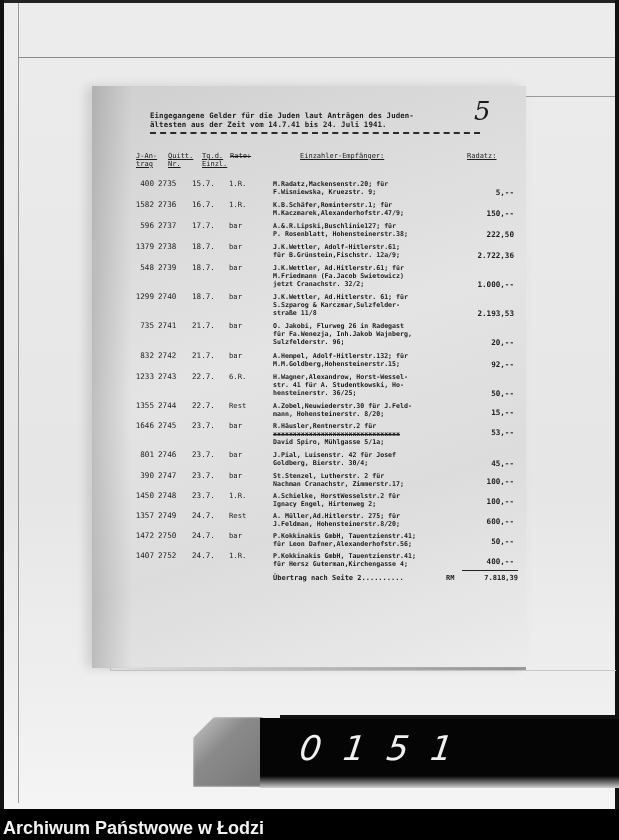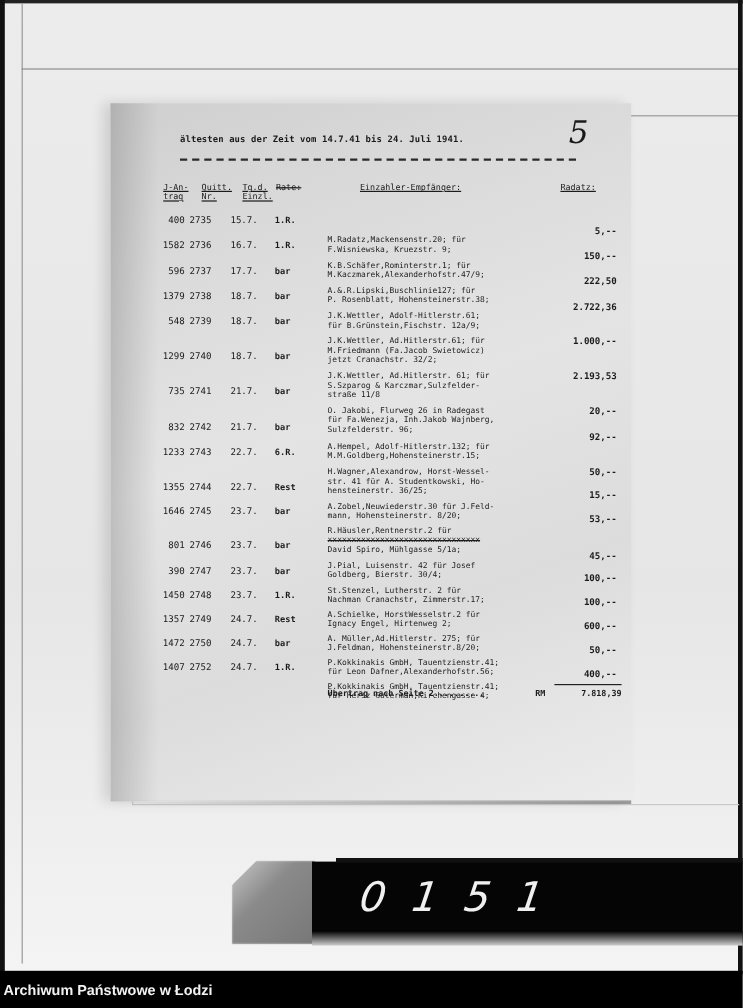"Eingegangene Gelder für die Juden" div { html: none -> <div>Eingegangene Gelder für die Juden laut Anträgen des Juden-</div> }
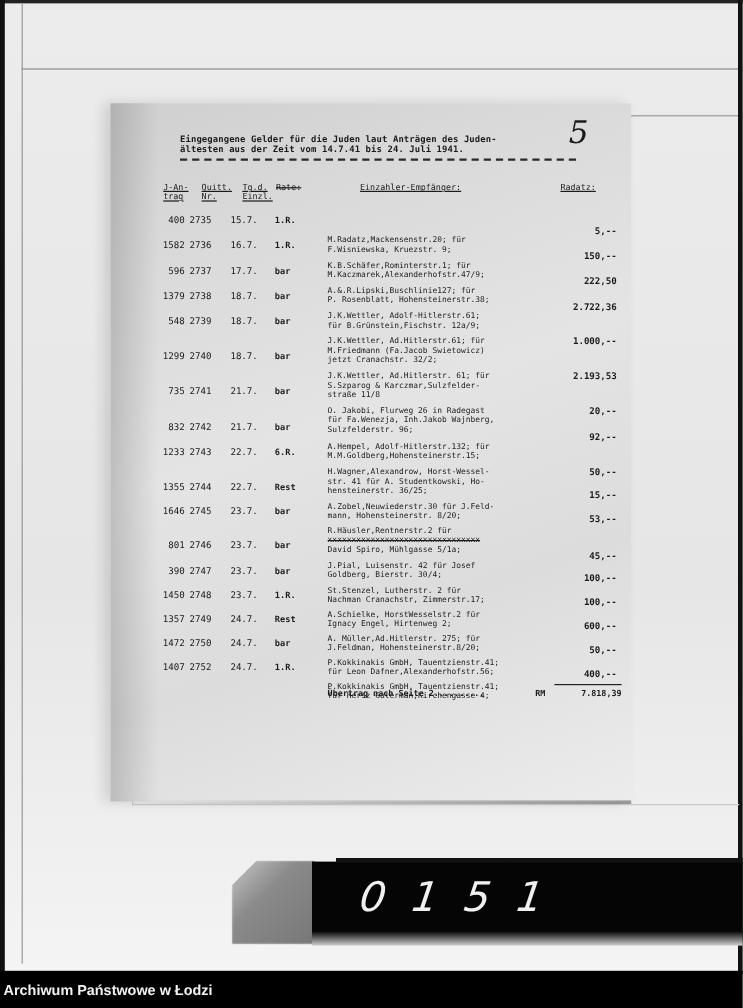"1.R." .c-rate { font-weight: bold -> none }
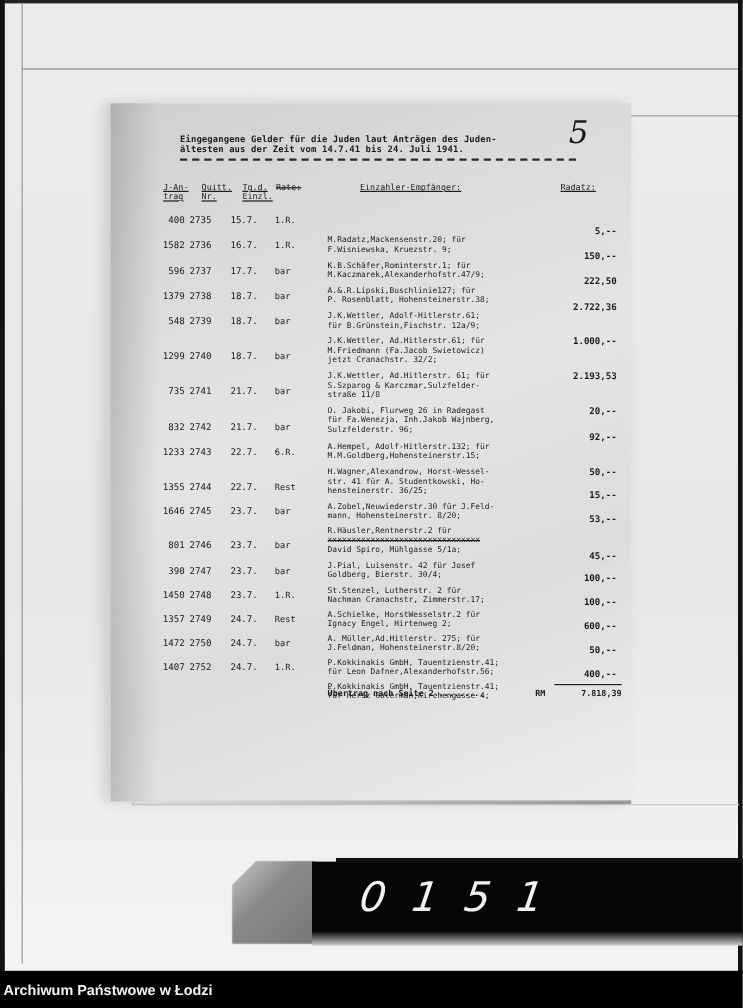"M.Radatz,Mackensenstr.20; für" .c-party { font-weight: normal -> bold; margin-top: 16px -> none }
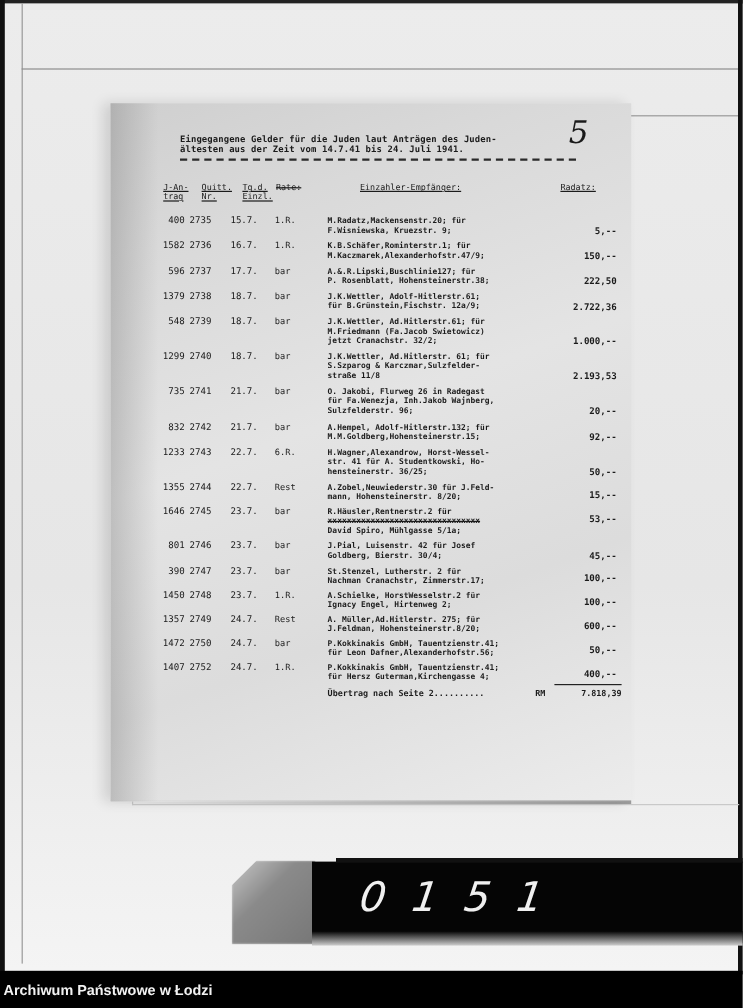"Archiwum Państwowe w Łodzi" .footer-text { font-size: 12px -> 18px }
